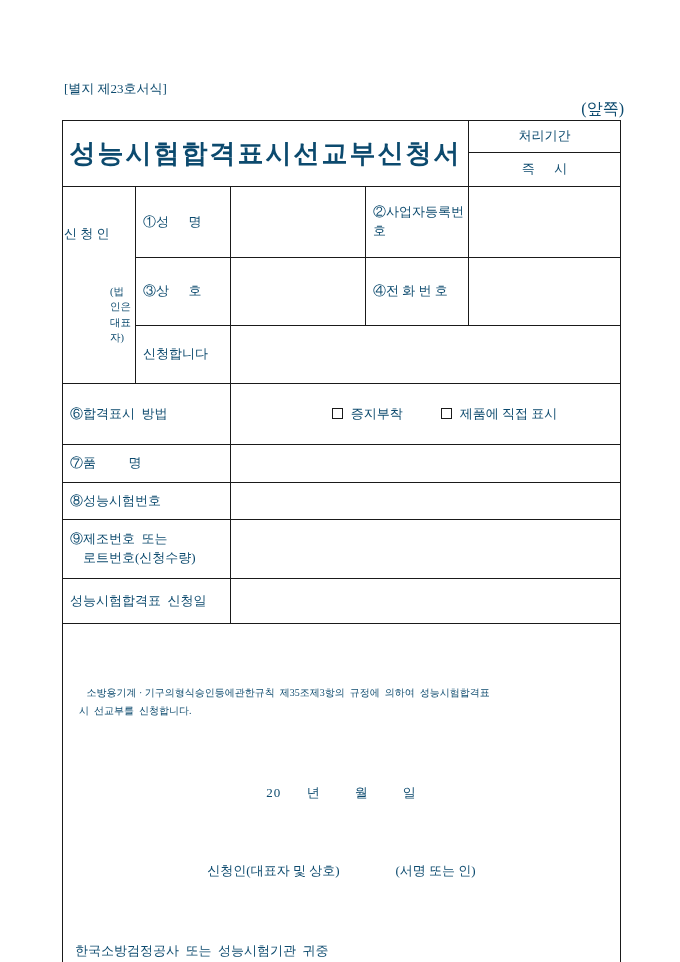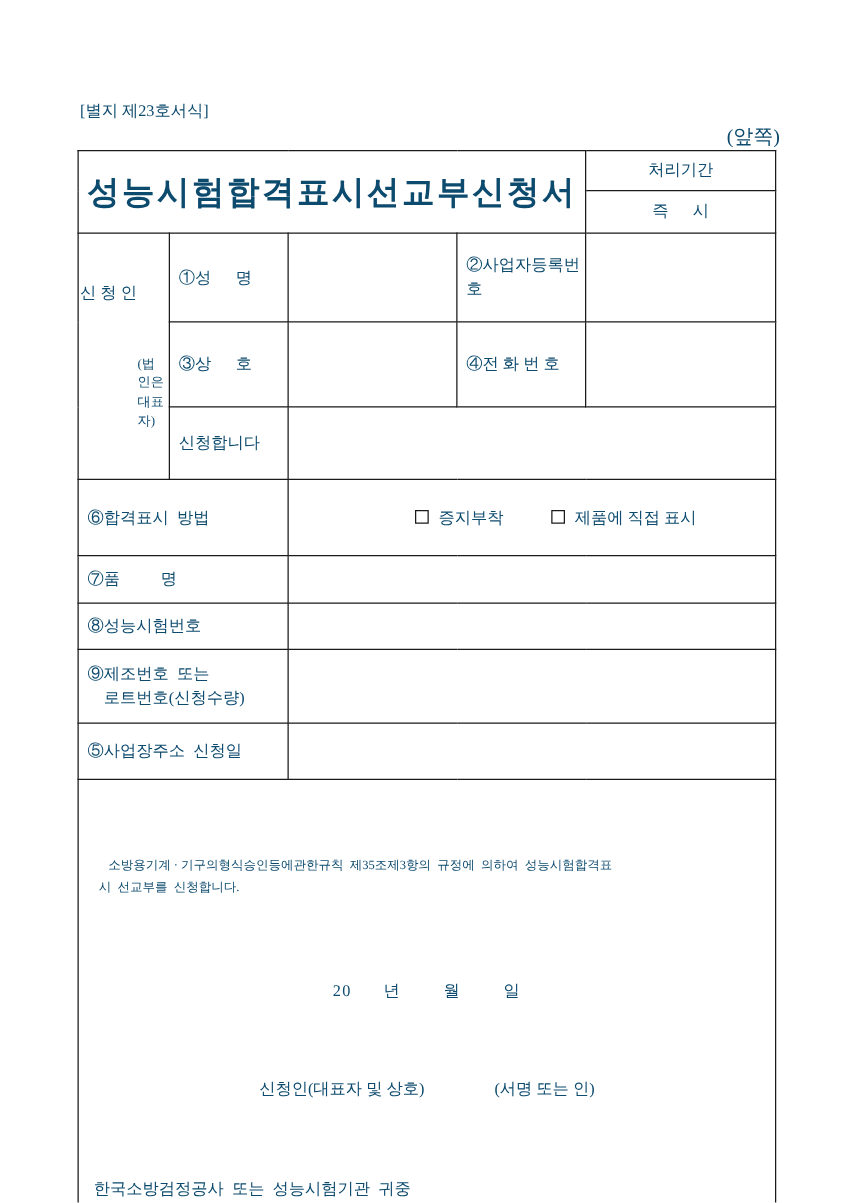"⑤사업장주소 신청일" td.label { text: ⑤사업장주소 -> 성능시험합격표 }
